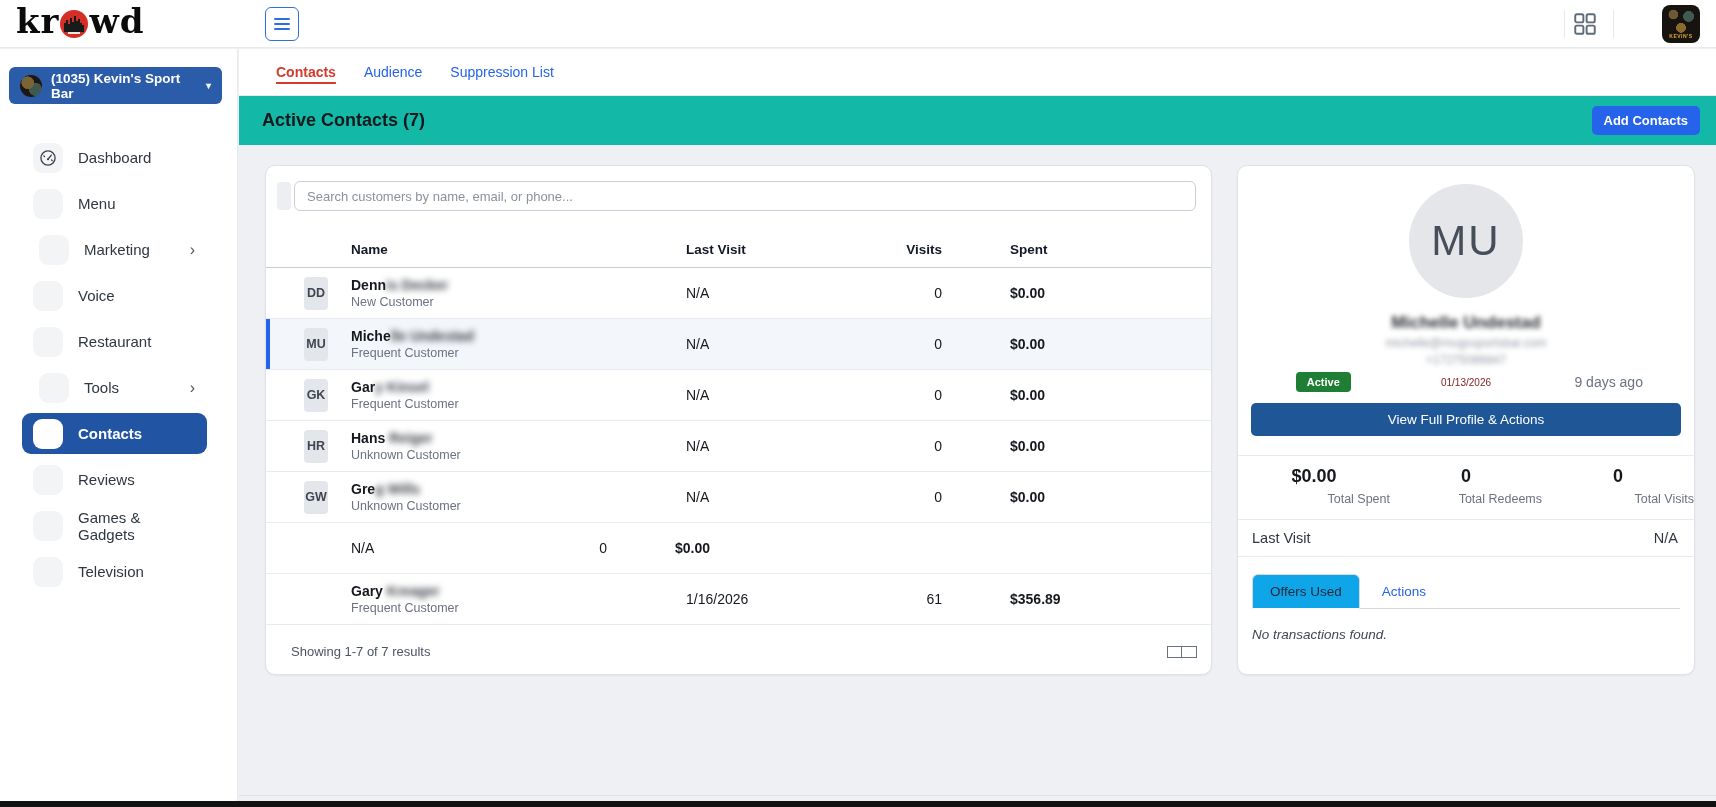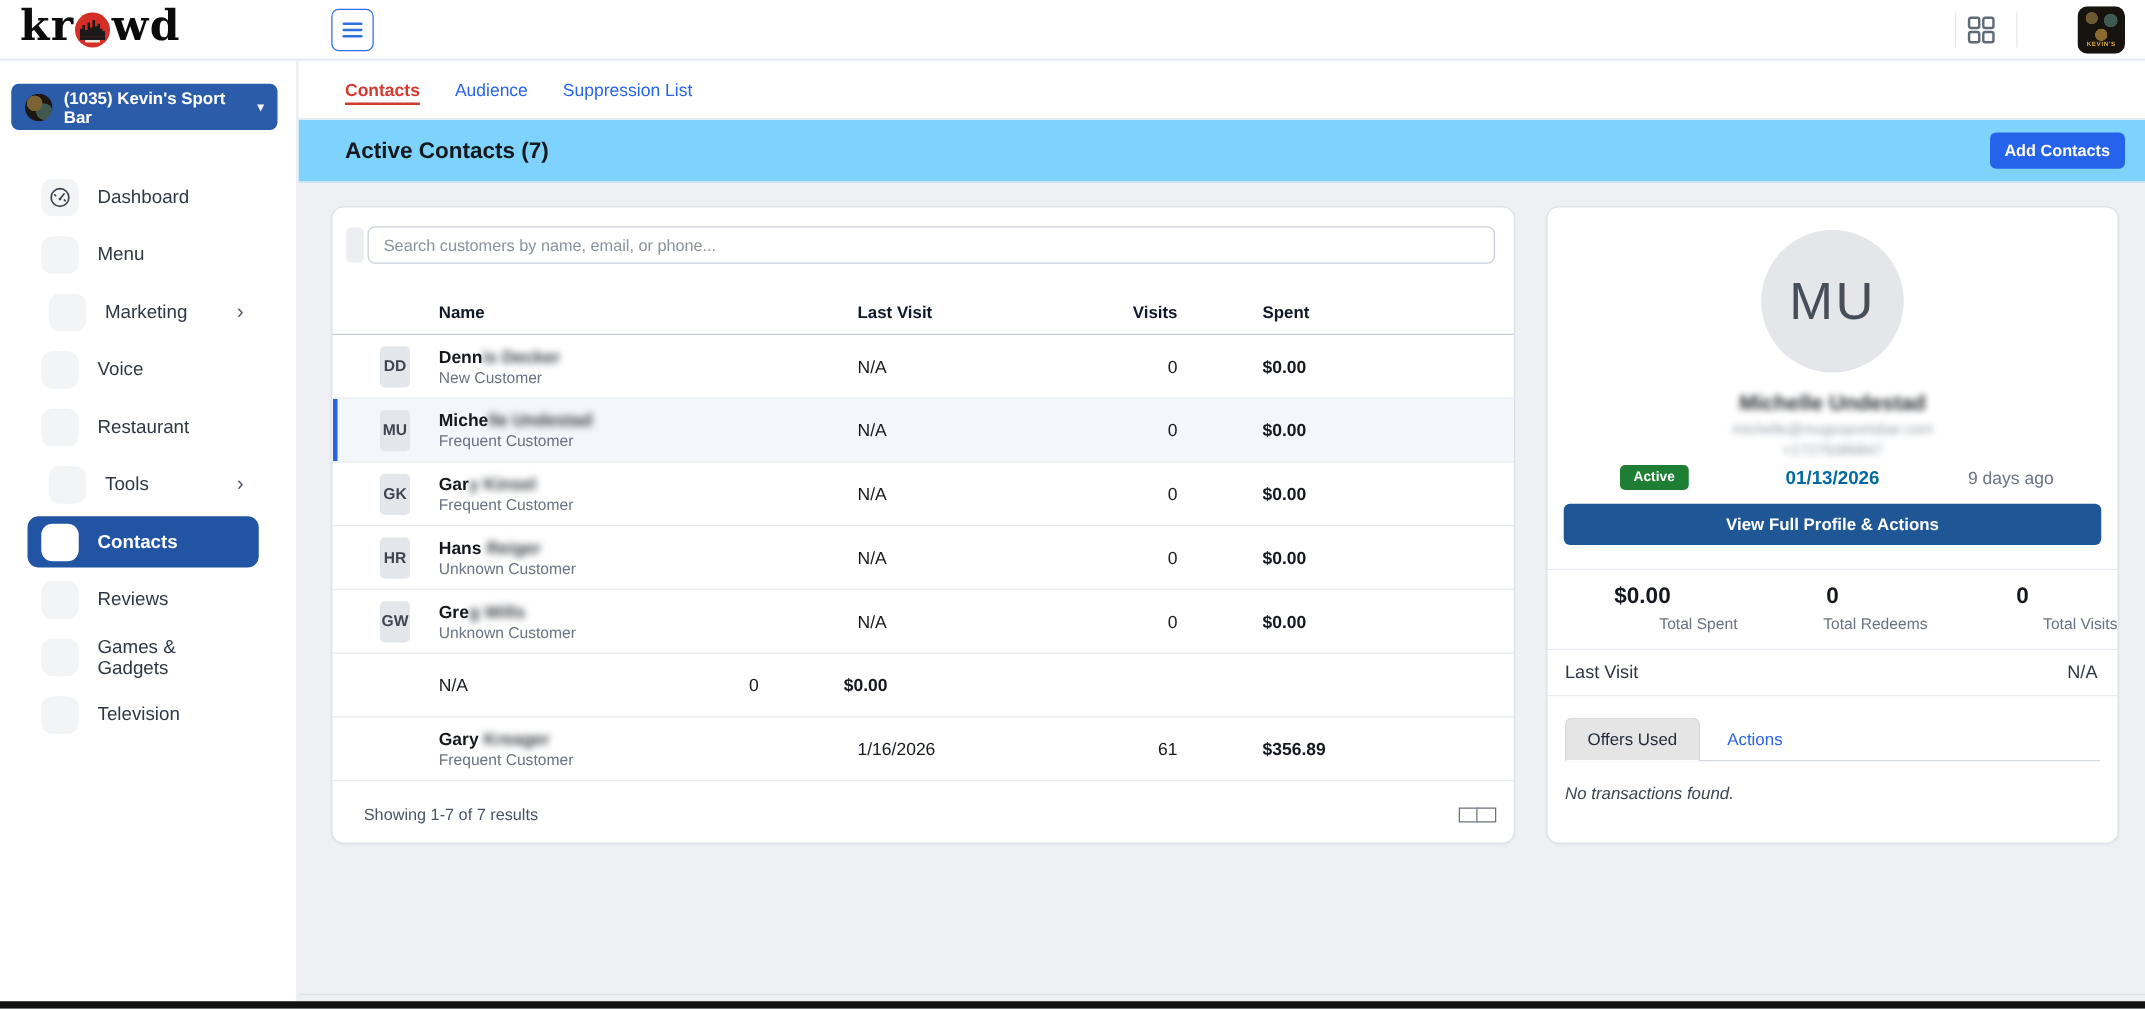"Active Contacts (7)" .sectionhead { background: #7dd3fc -> #14b8a6; padding: 0 16px 0 37px -> 0 16px 0 23px }
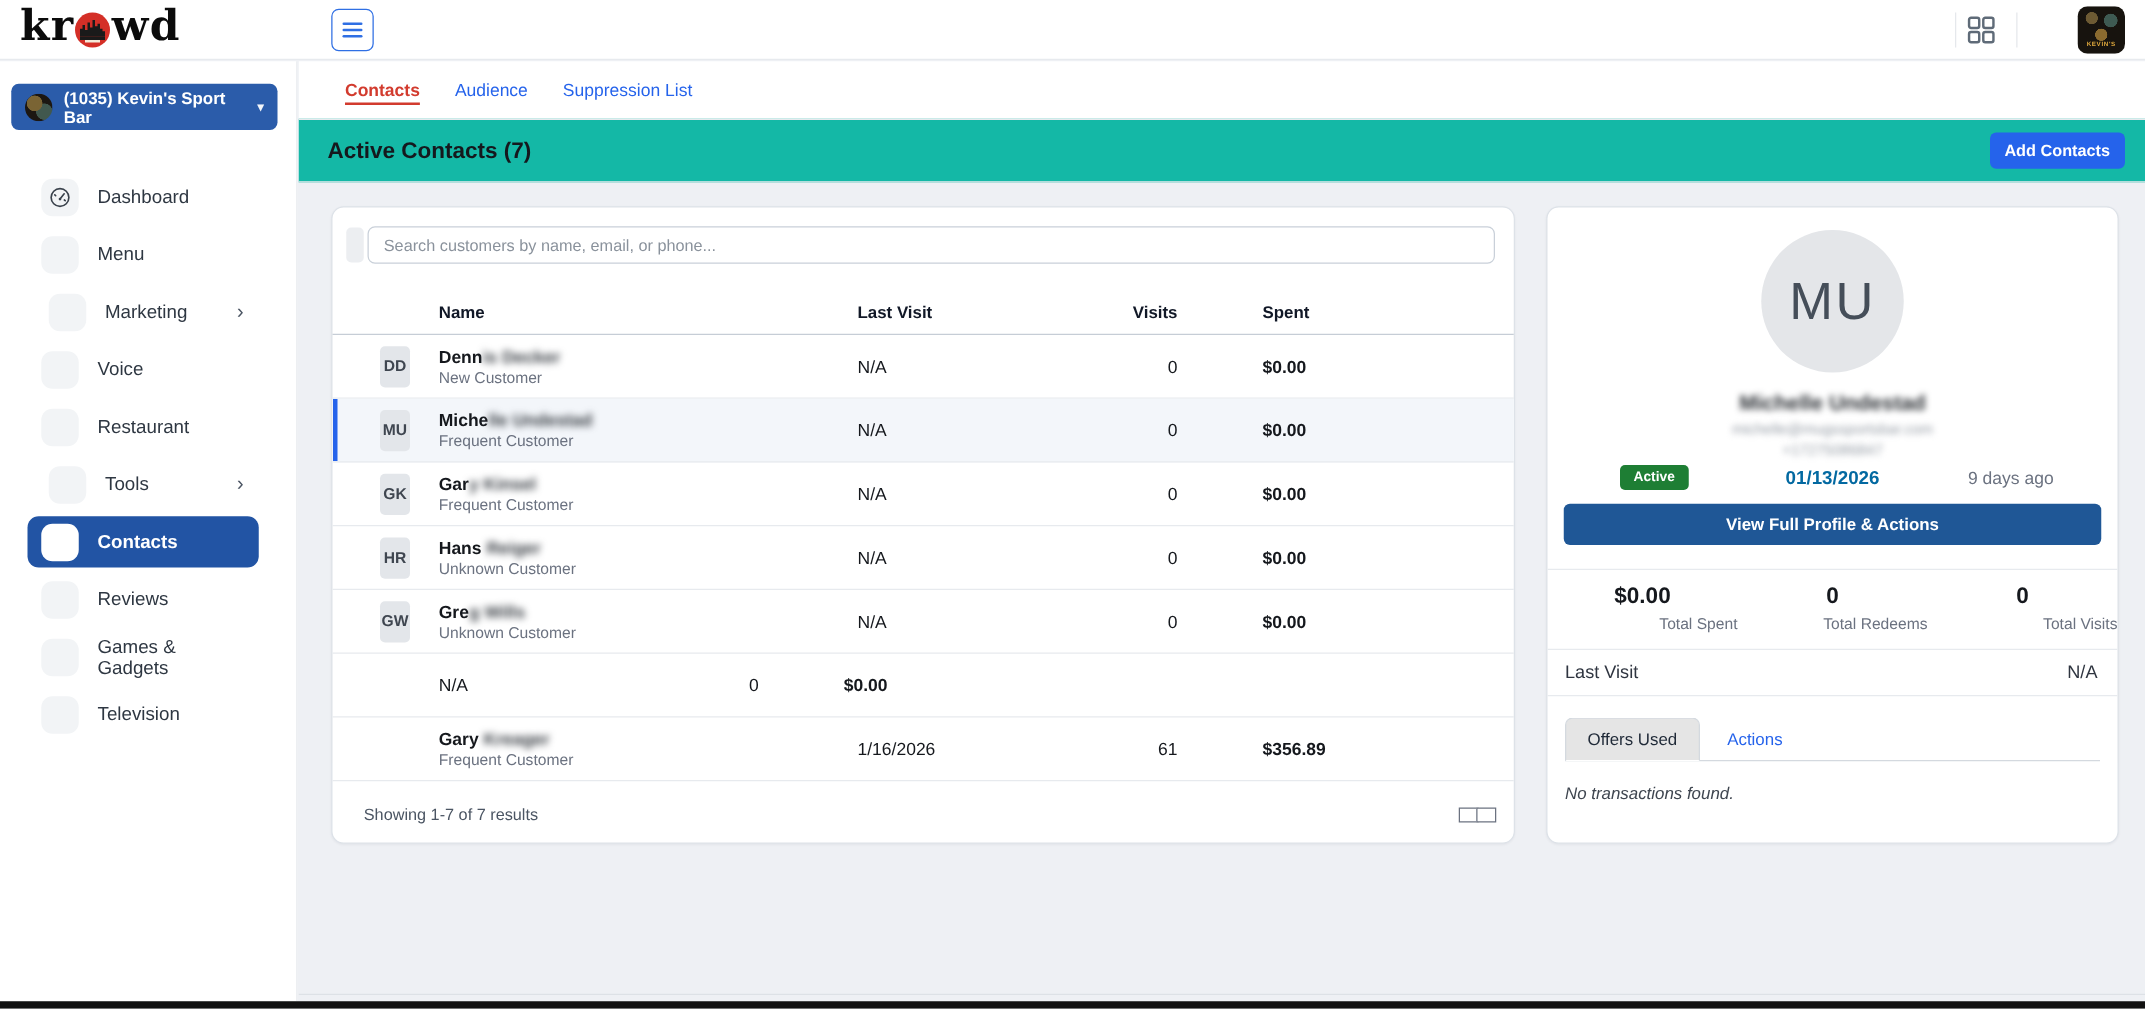"01/13/2026" .pdate { color: #0369a1 -> #7f1d1d; font-size: 15px -> 10px; font-weight: 700 -> 400 }
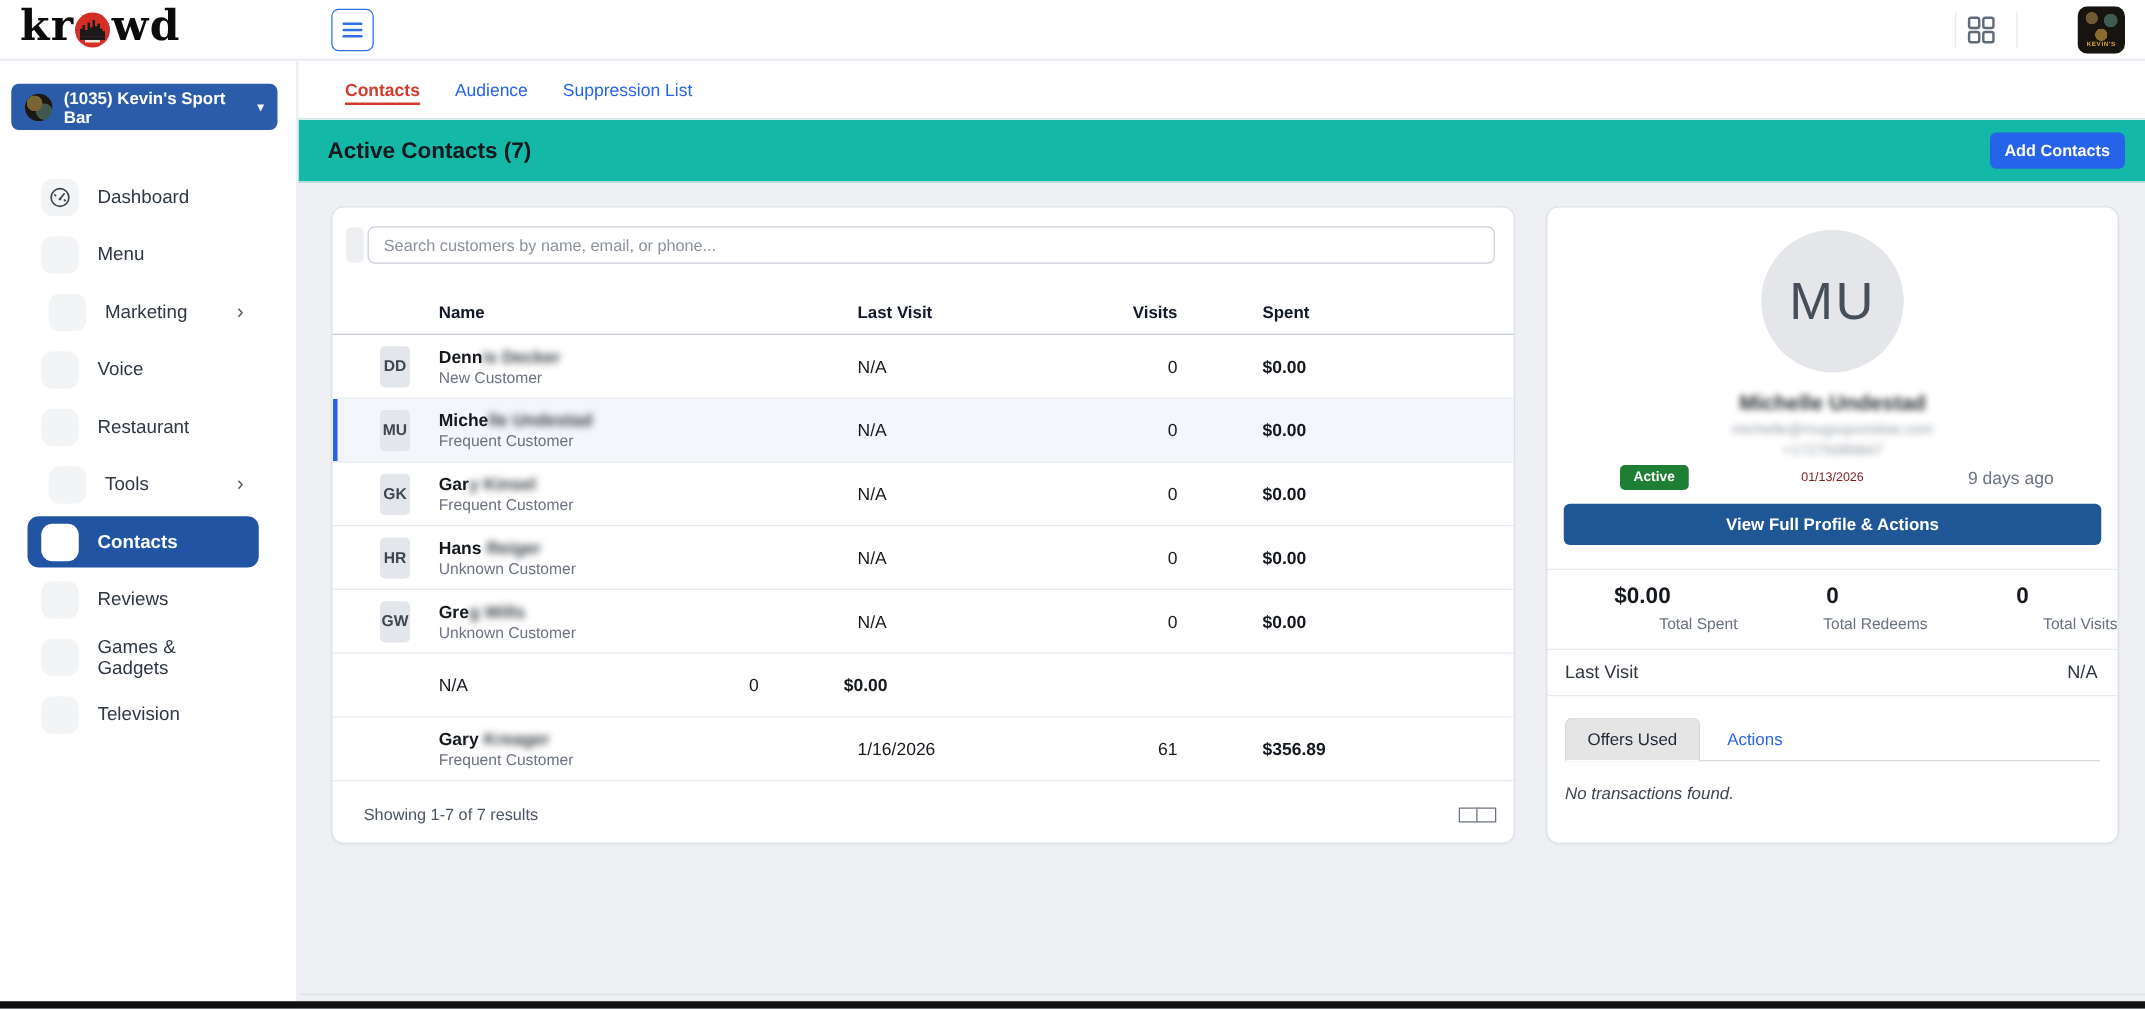"View Full Profile & Actions" .cta { font-weight: 700 -> 400 }
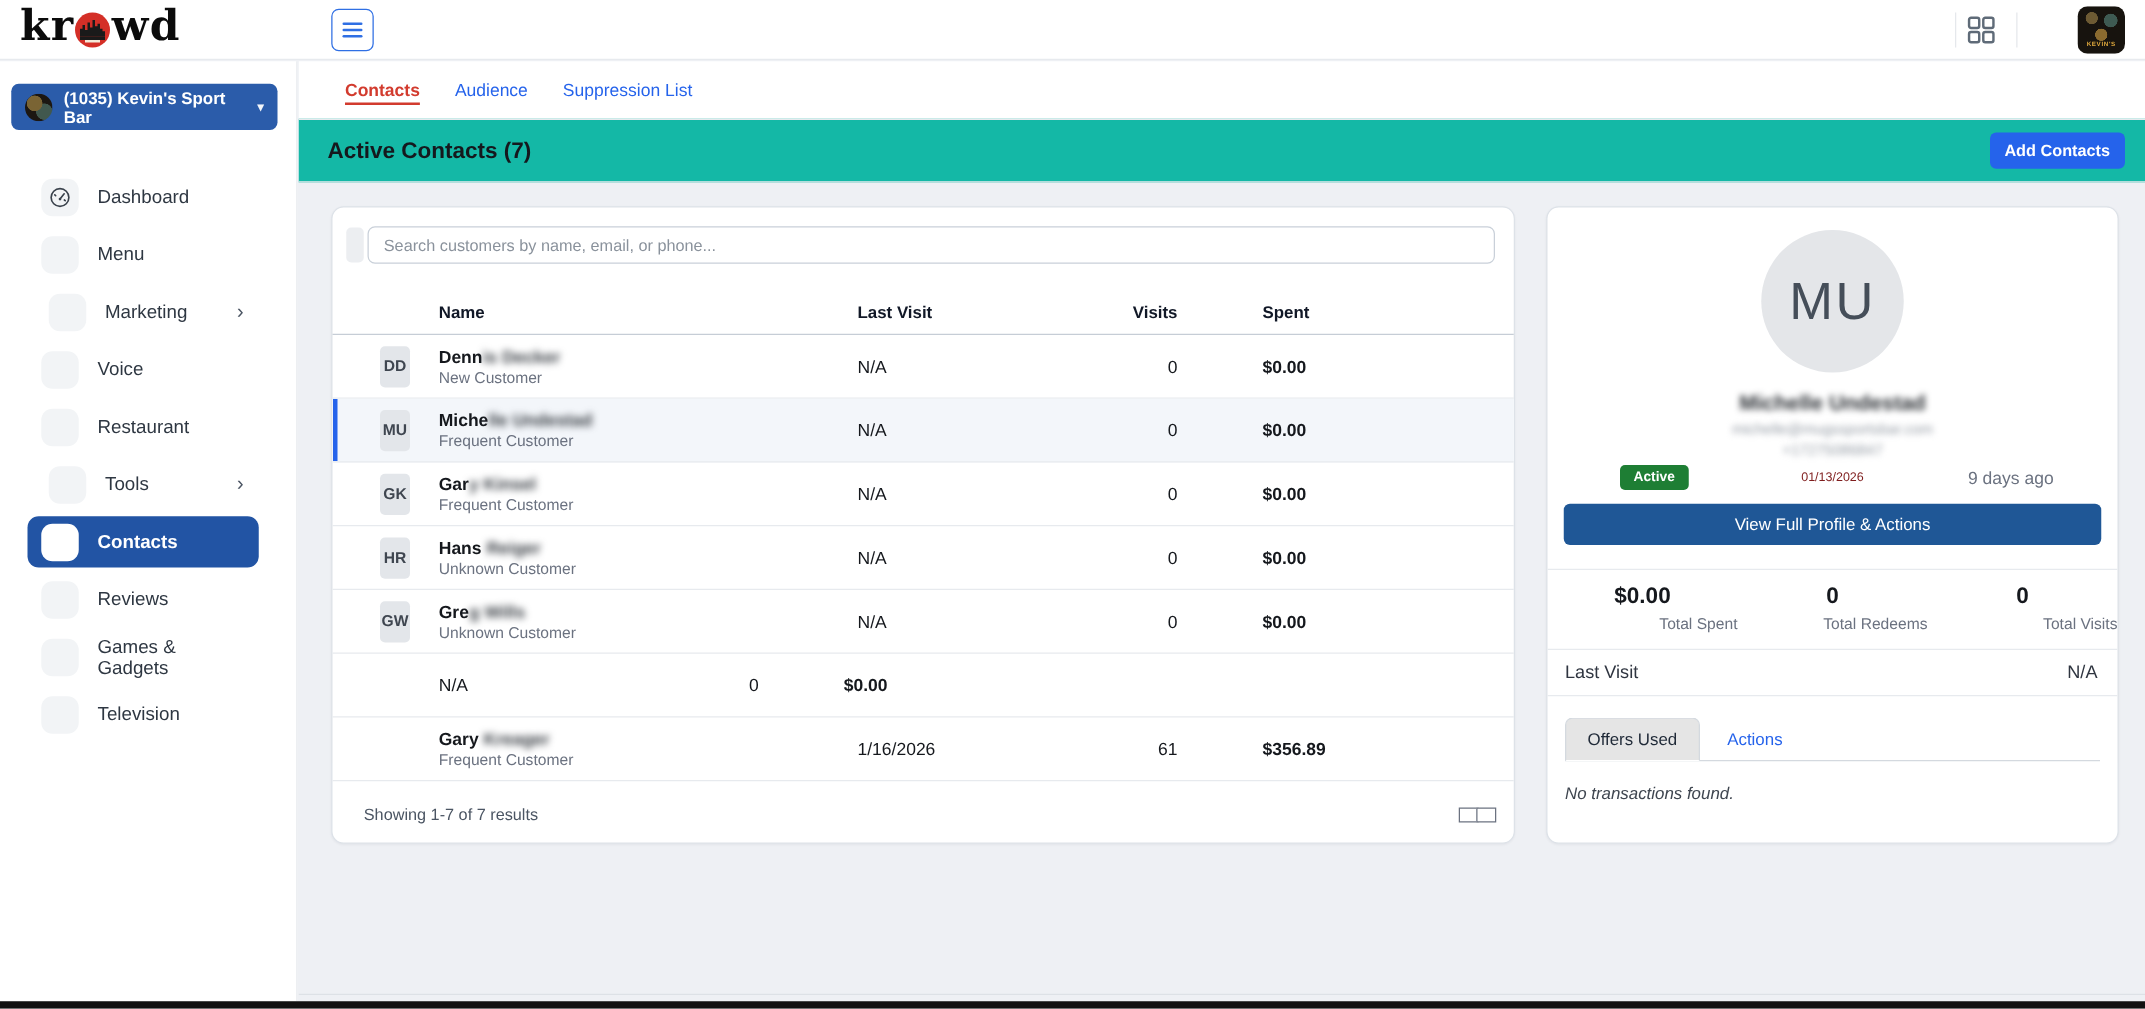"Offers Used" .ptab.active { background: #e5e5e5 -> #0ea5e9 }
